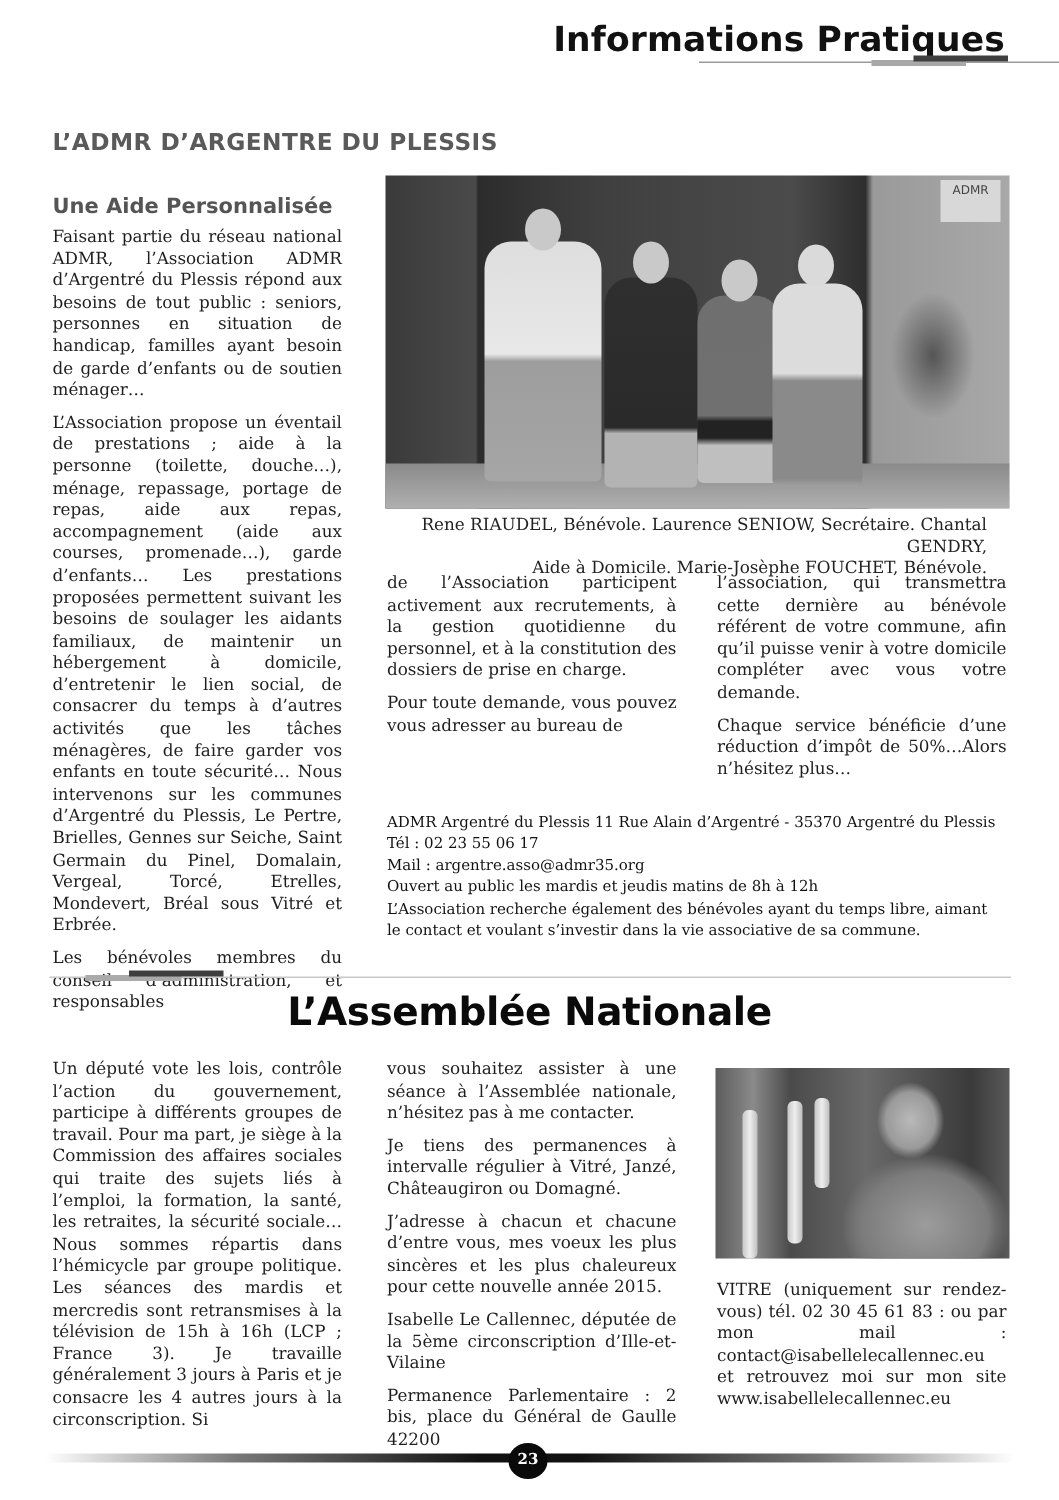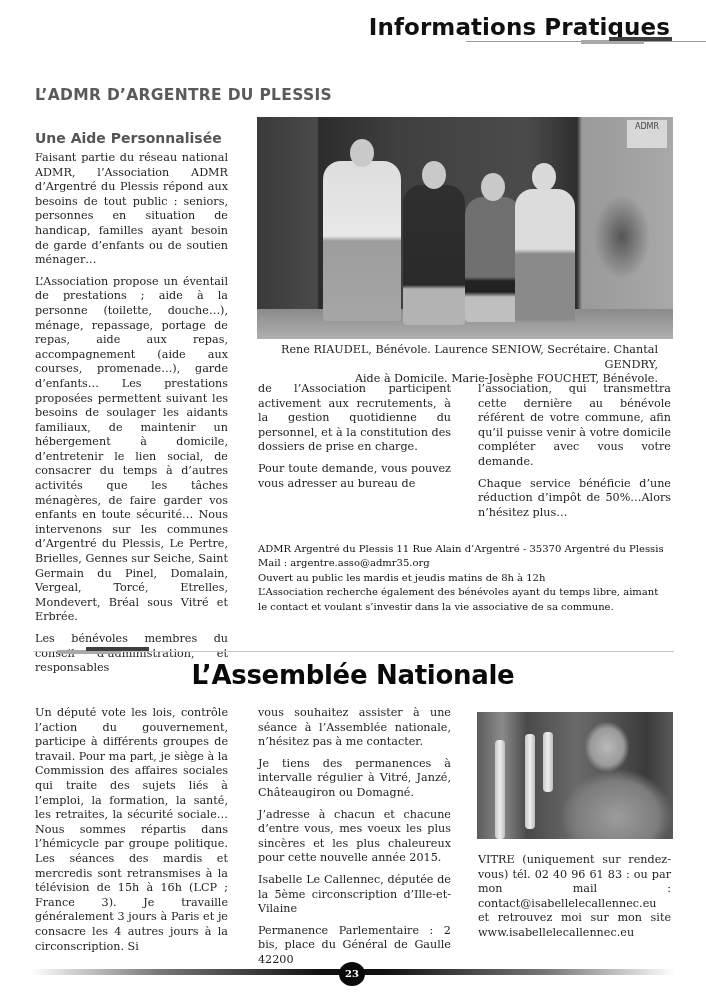"Tél : 02 23 55" div { html: none -> <div>Tél : 02 23 55 06 17</div> }
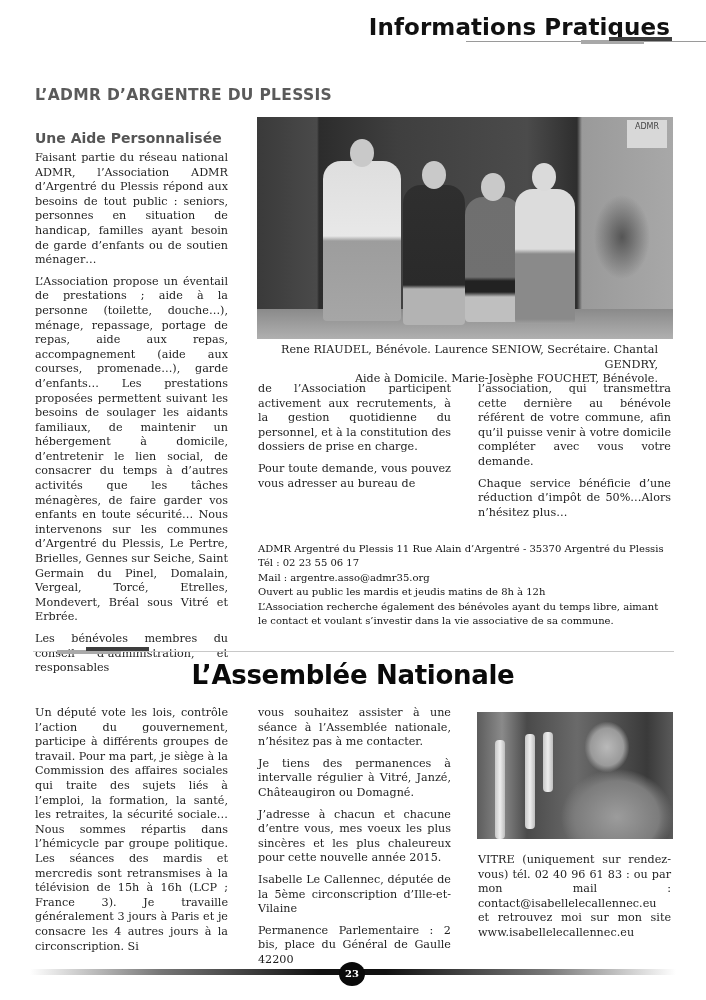"VITRE (uniquement sur rendez-vous) tél." p { text: 40 96 -> 30 45 }
